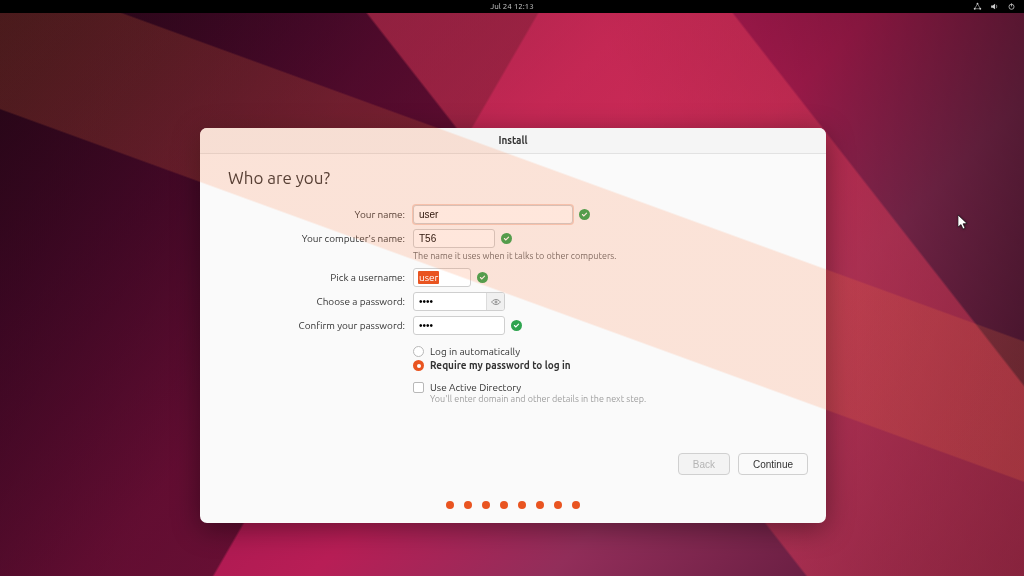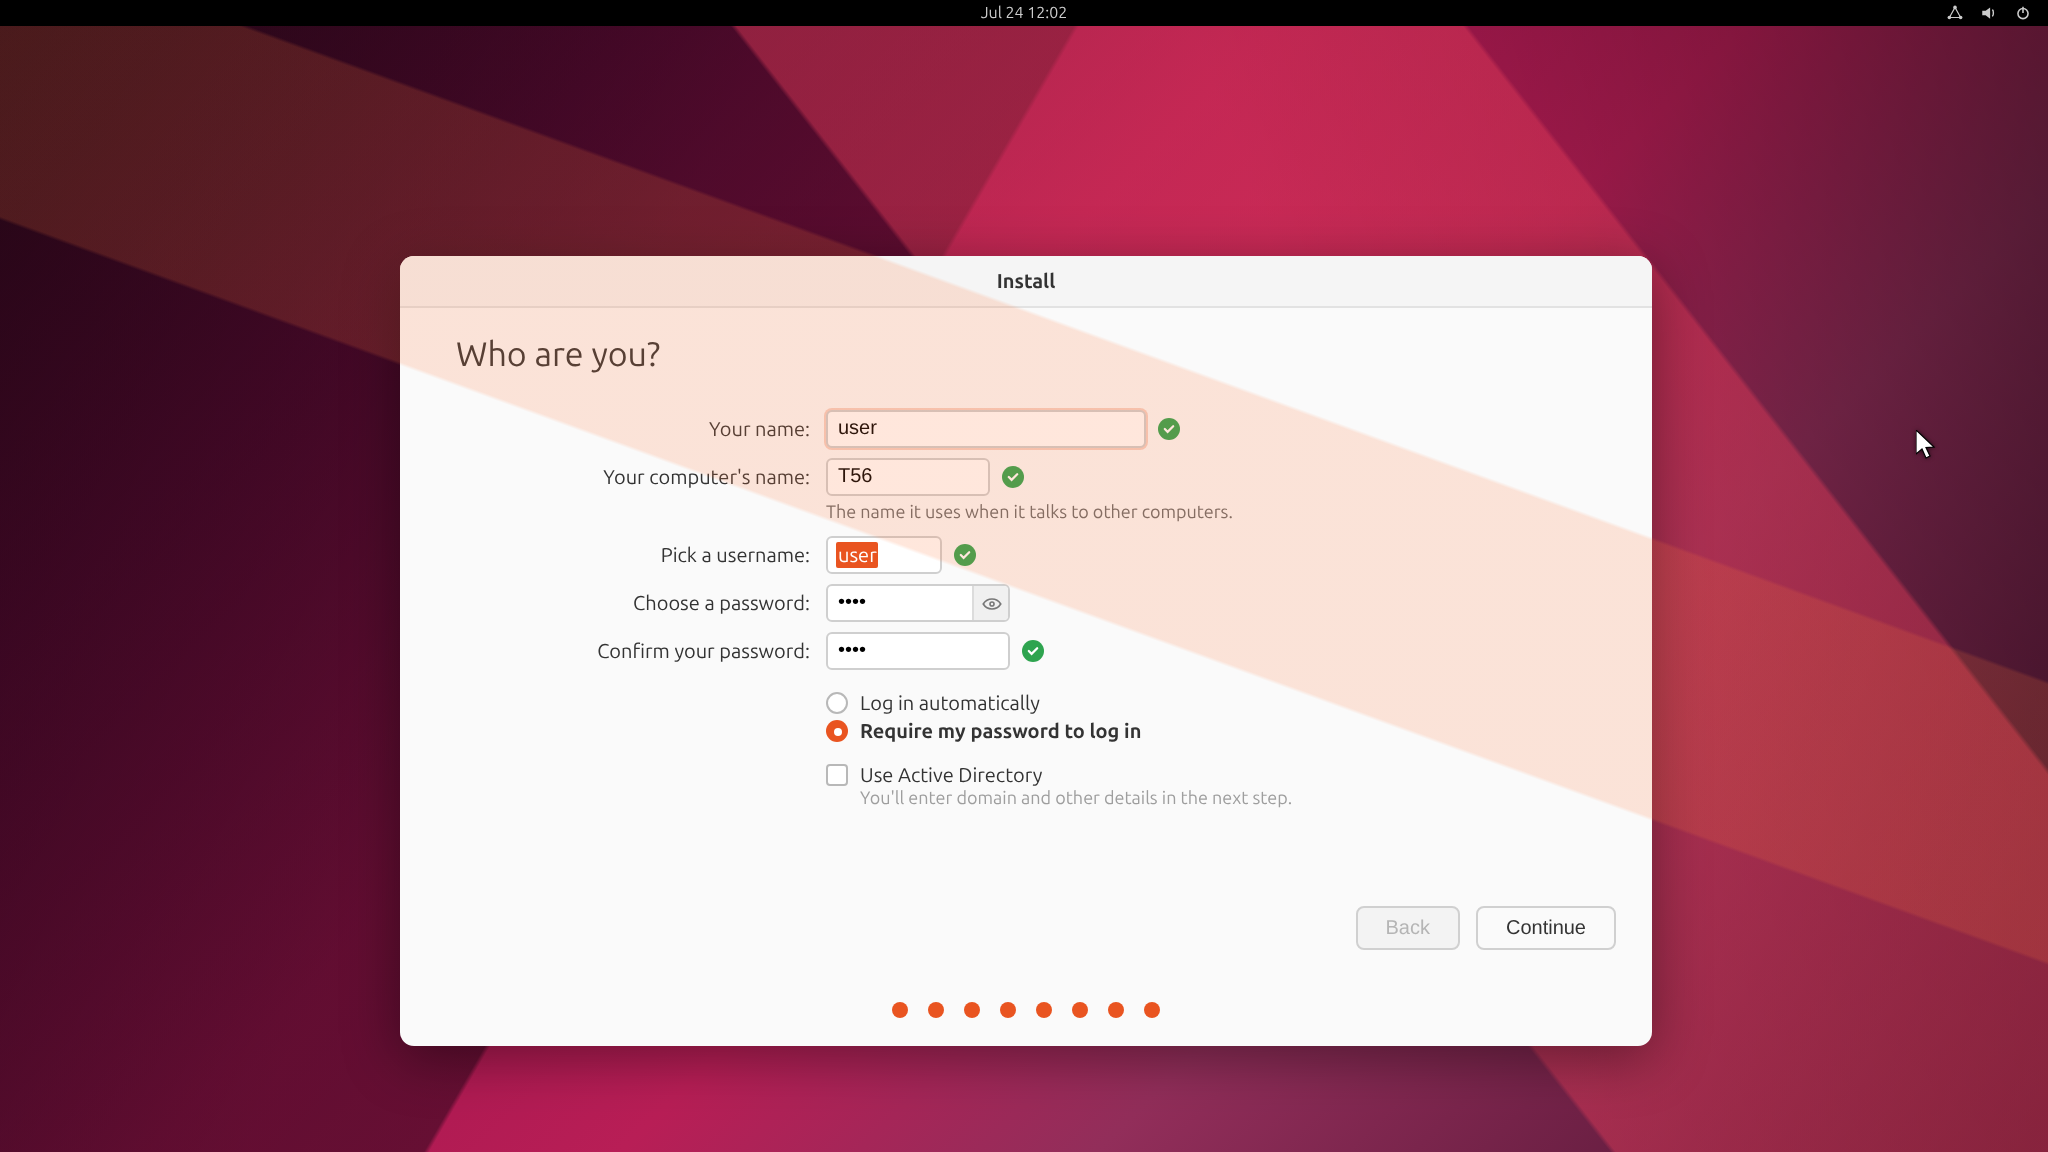"Jul 24 12:02" span { text: 12:02 -> 12:13 }
